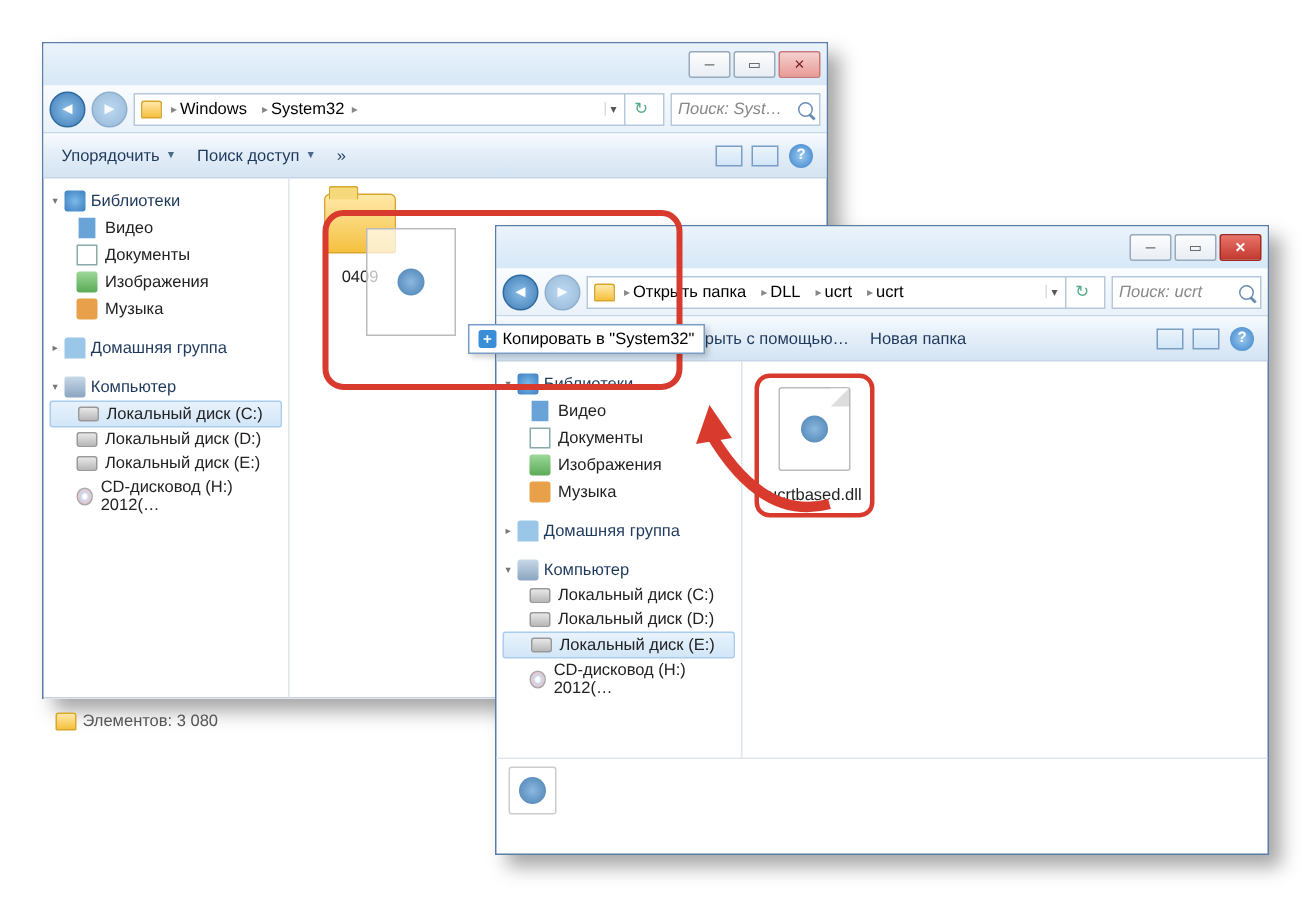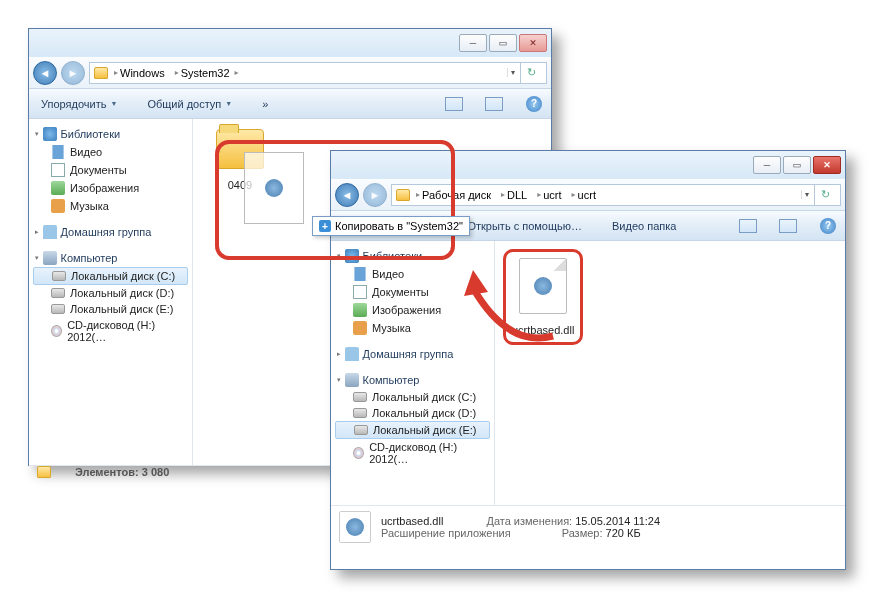"Поиск: Syst…" div.searchbox { html: none -> <div> <span>Поиск: Syst…</span> <span></span> <span></span> </div> }
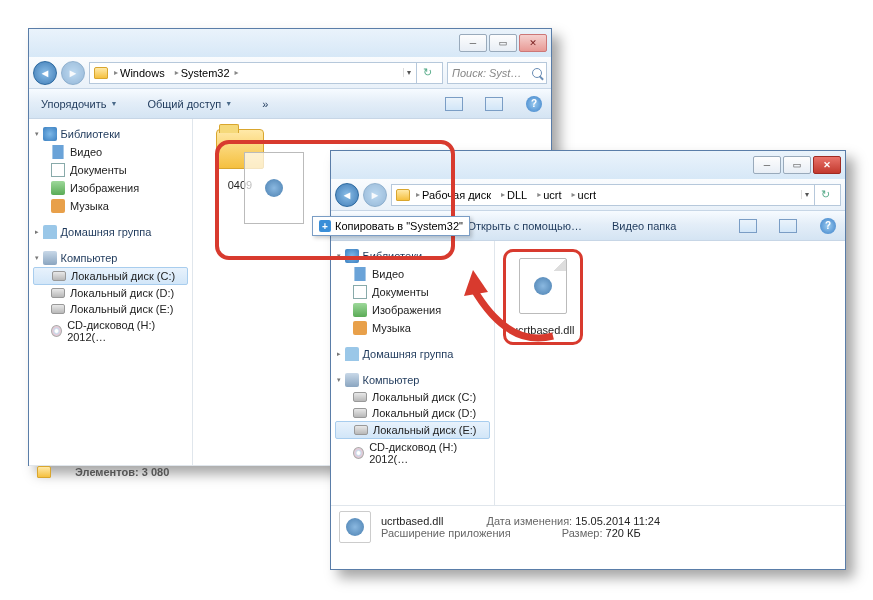"Упорядочить" .toolbar { gap: 18px -> 2px }
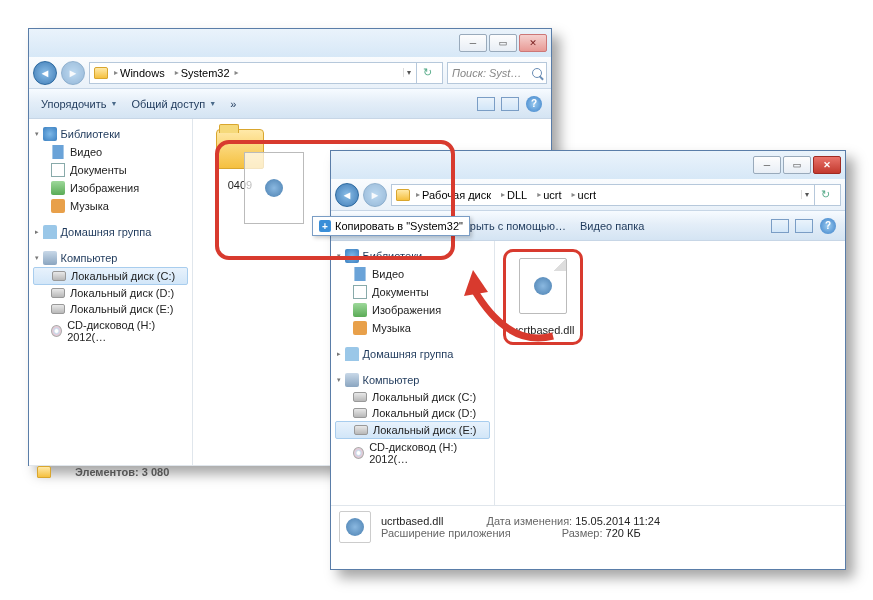"Общий доступ" span { text: Общий -> Поиск }
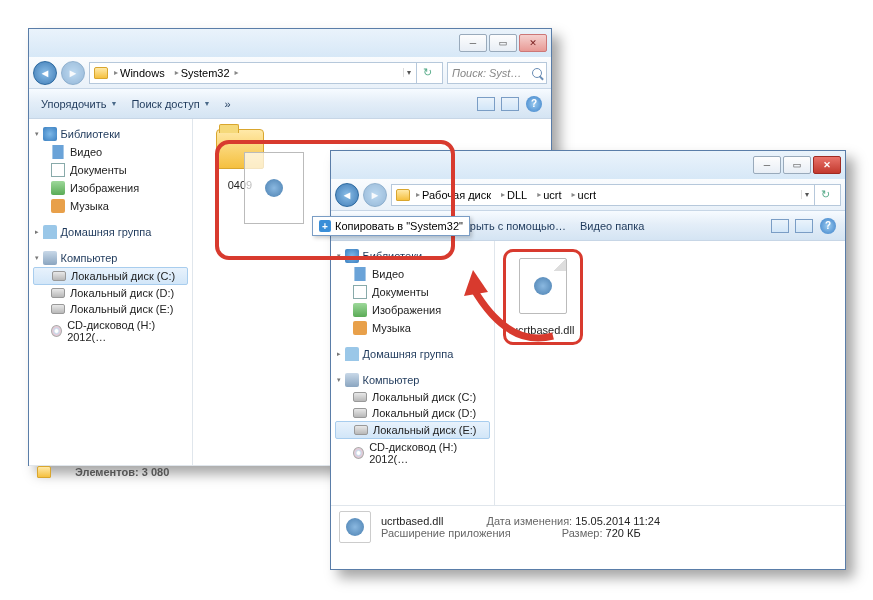"Рабочая диск" span { text: Рабочая диск -> Открыть папка }
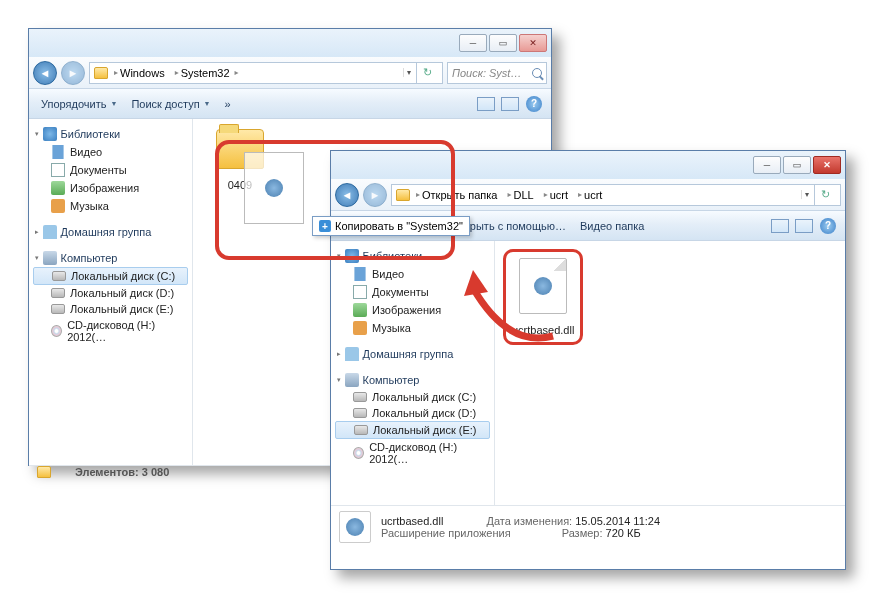"Поиск: ucrt" div.searchbox { html: none -> <div> <span>Поиск: ucrt</span> <span></span> <span></span> </div> }
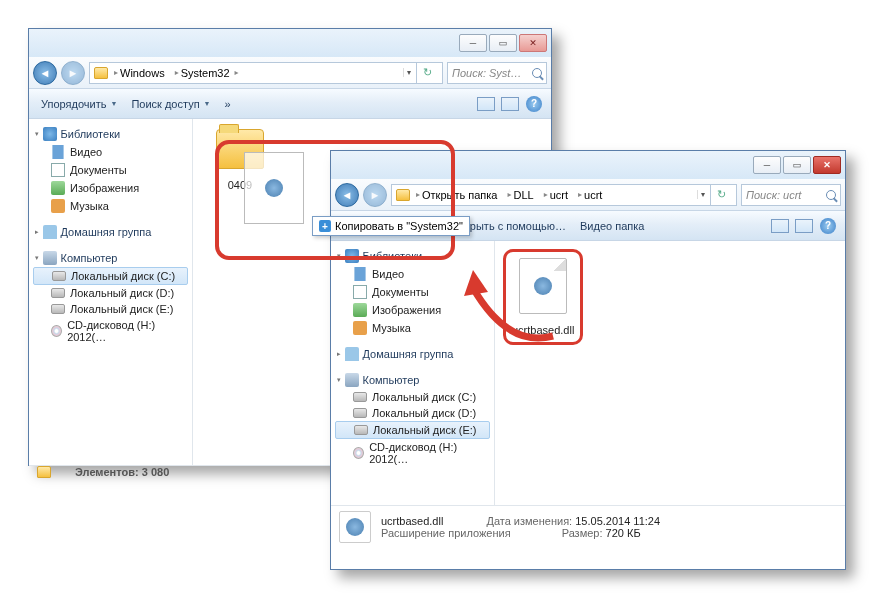"Видео папка" span { text: Видео -> Новая }
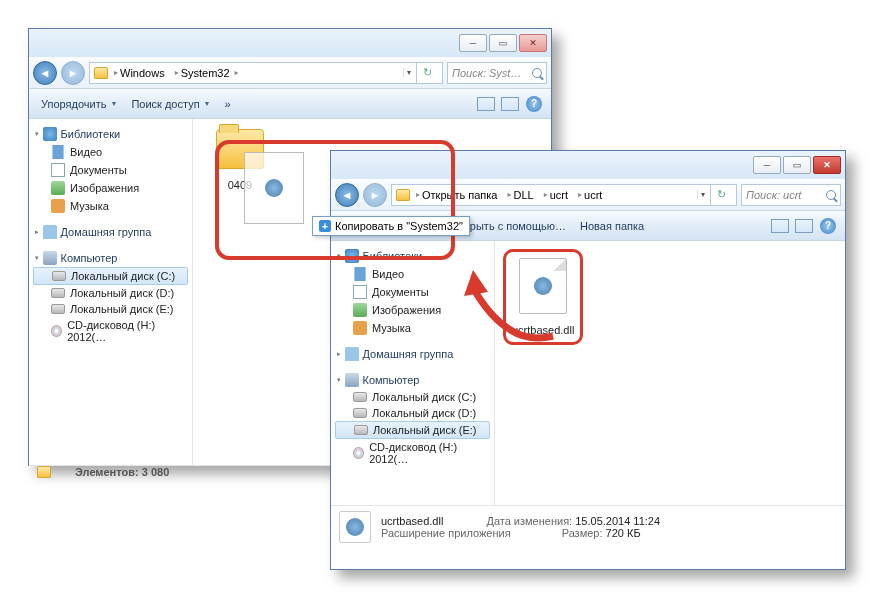"Элементов: 3 080" .statusbar { align-items: flex-start -> flex-end; font-weight: bold -> none; gap: 24px -> 4px }
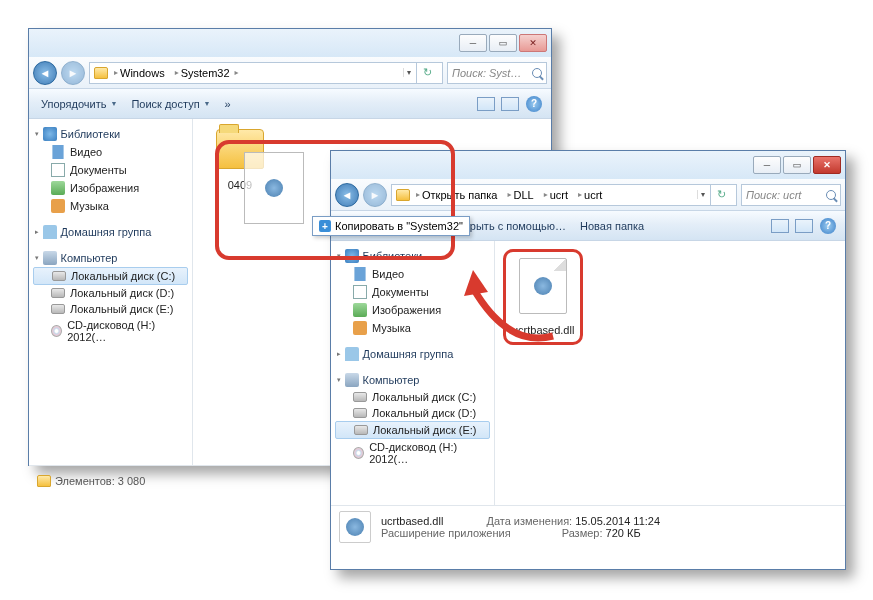"ucrtbased.dll Дата изменения: 15.05.2014" div { html: <div> <div><span>ucrtbased.dll</span> <span>Дата изменения:</span> <span>15.05.2014 11:24</span></div> <div><span>Расширение приложения</span> <span>Размер:</span> <span>720 КБ</span></div> </div> -> none }
